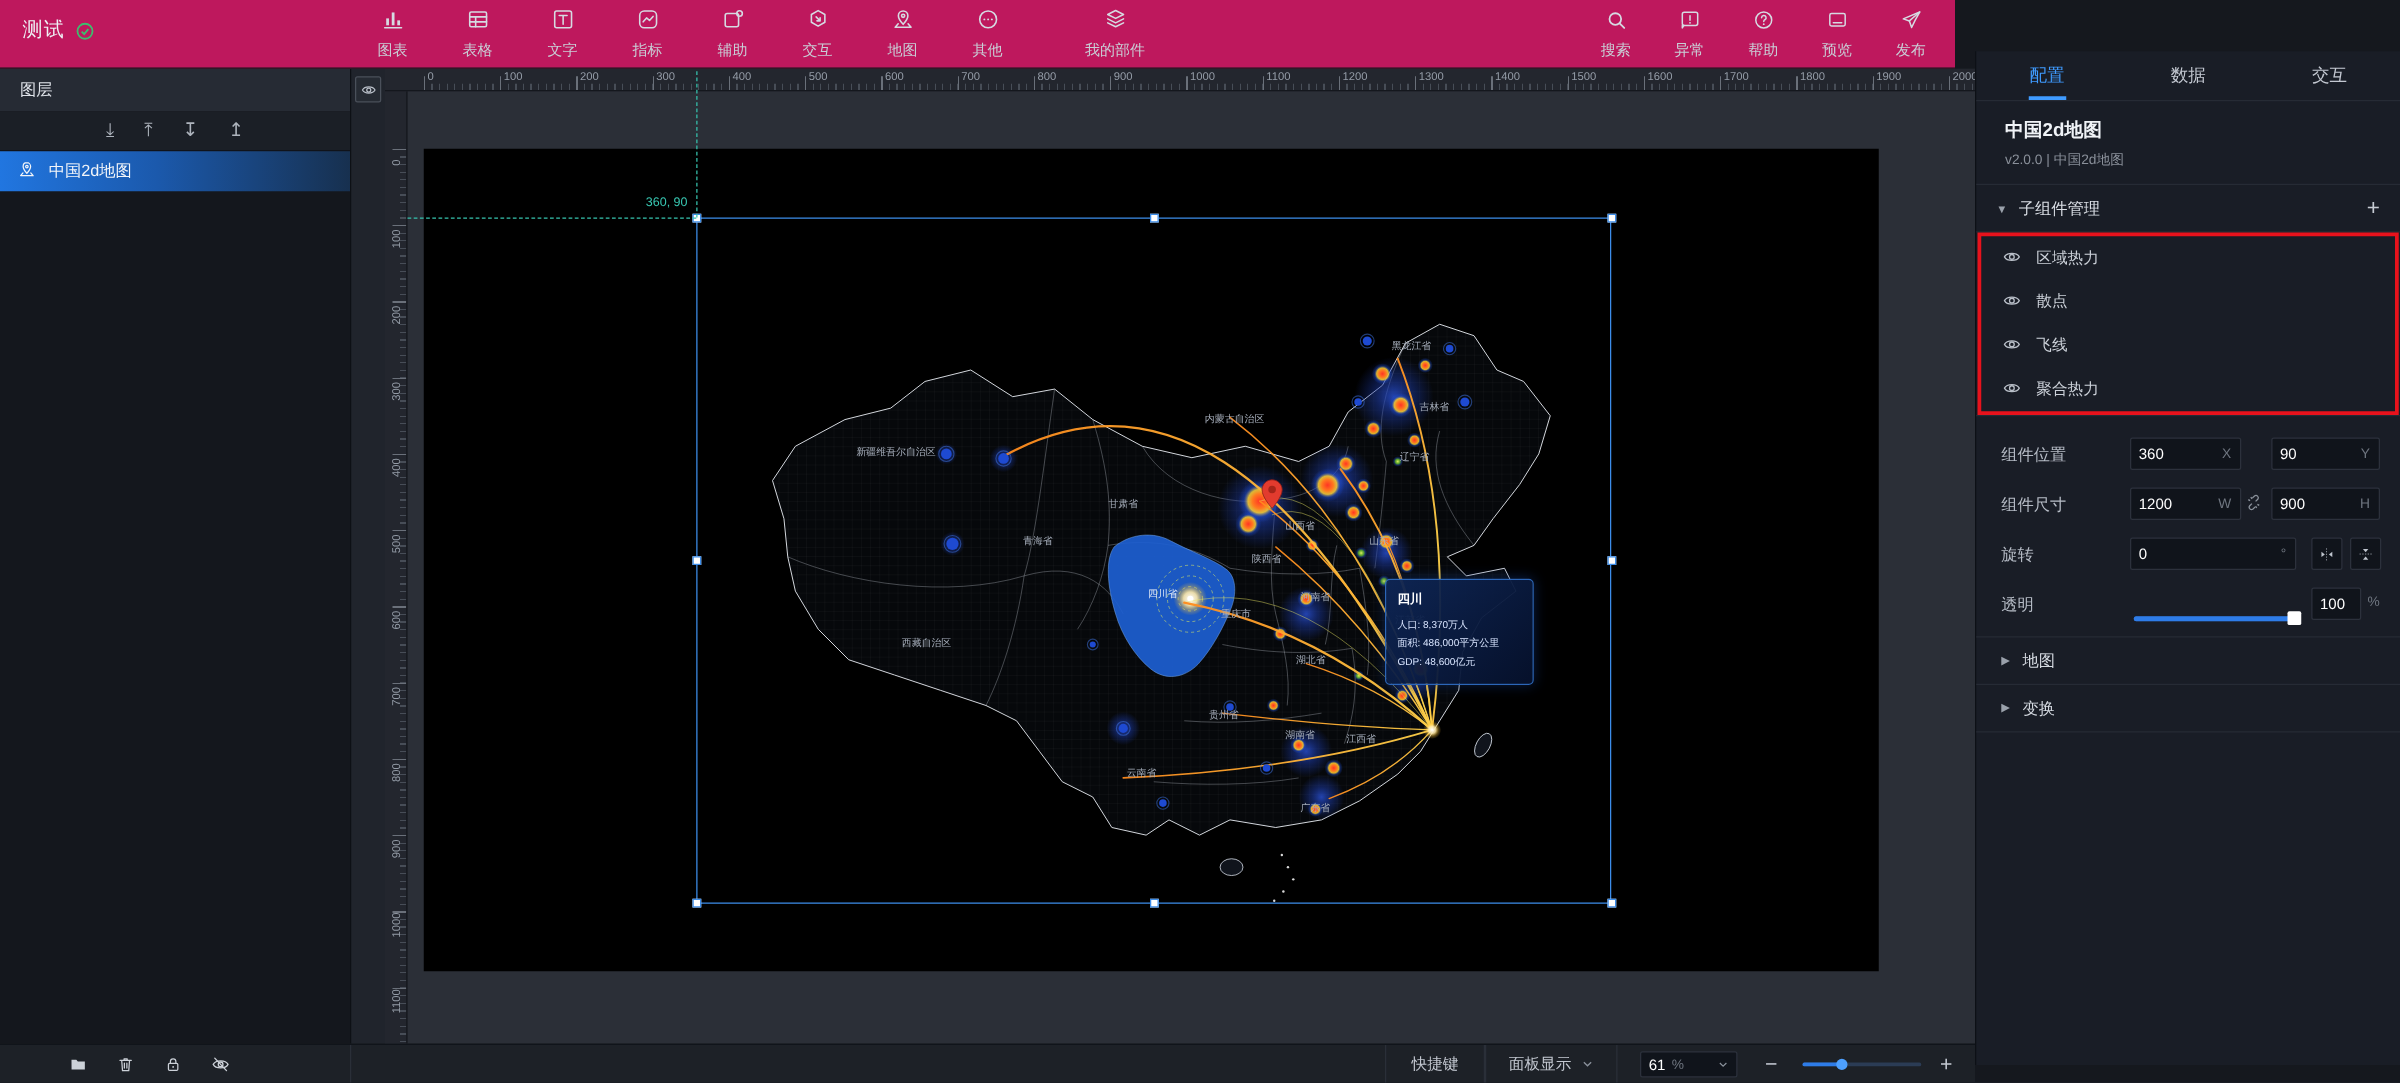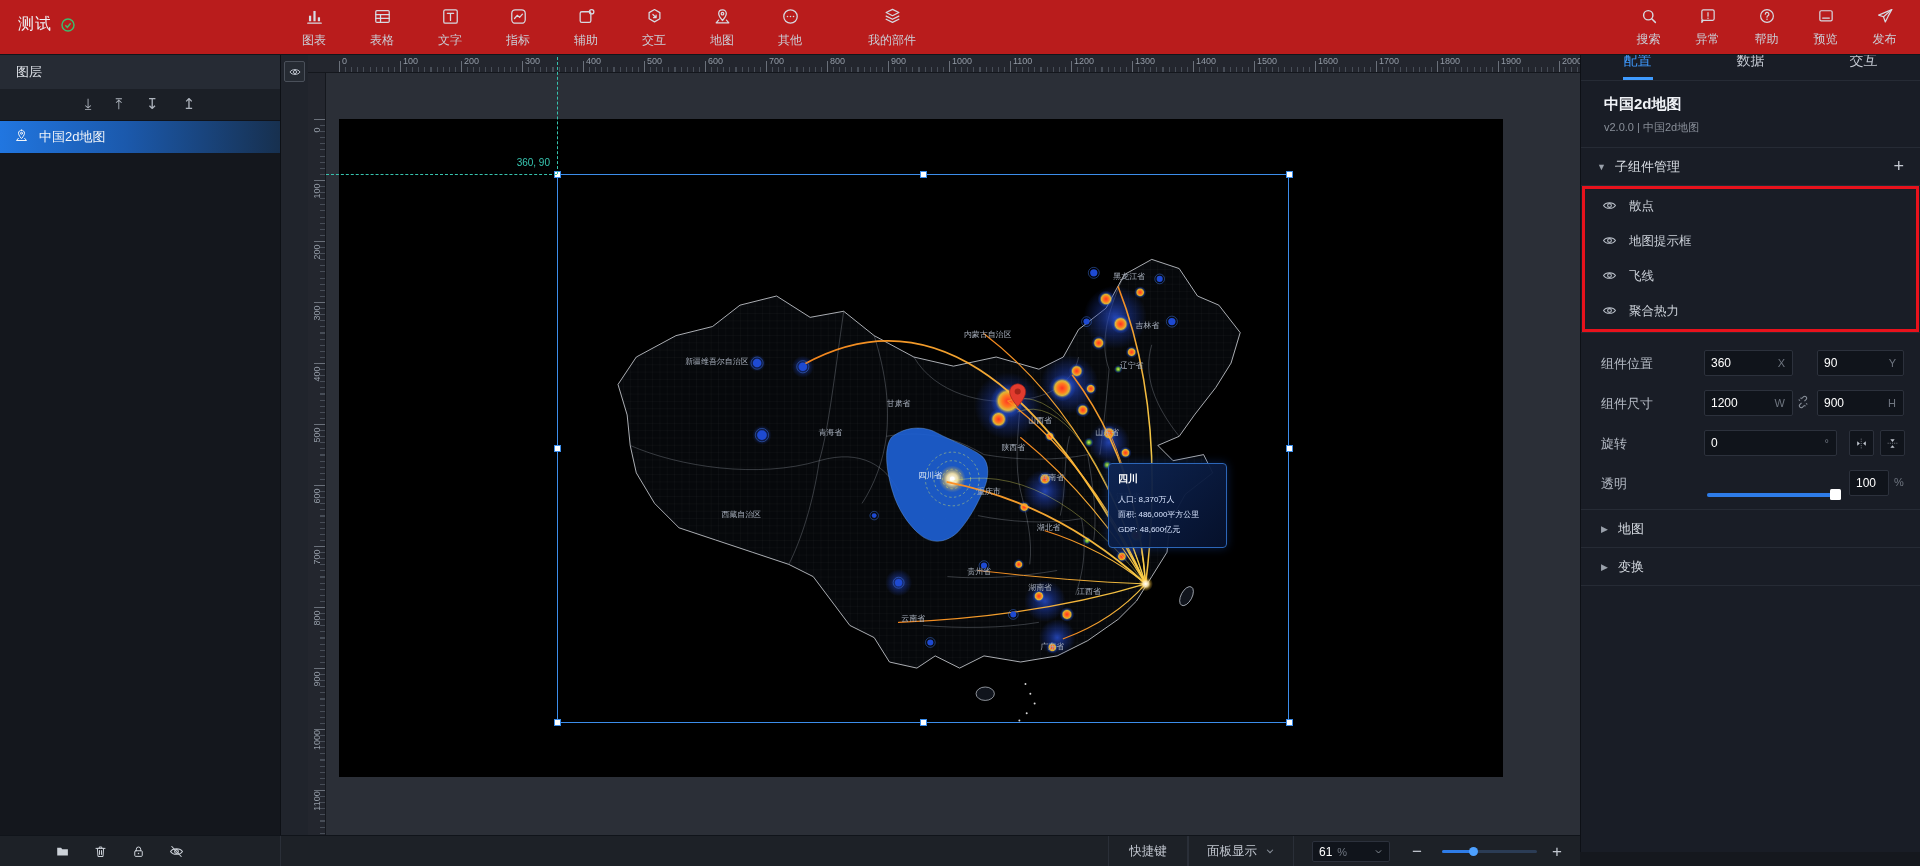"测试" .header { background: #b91c1c -> #be185d; width: 1920px -> 1564px }
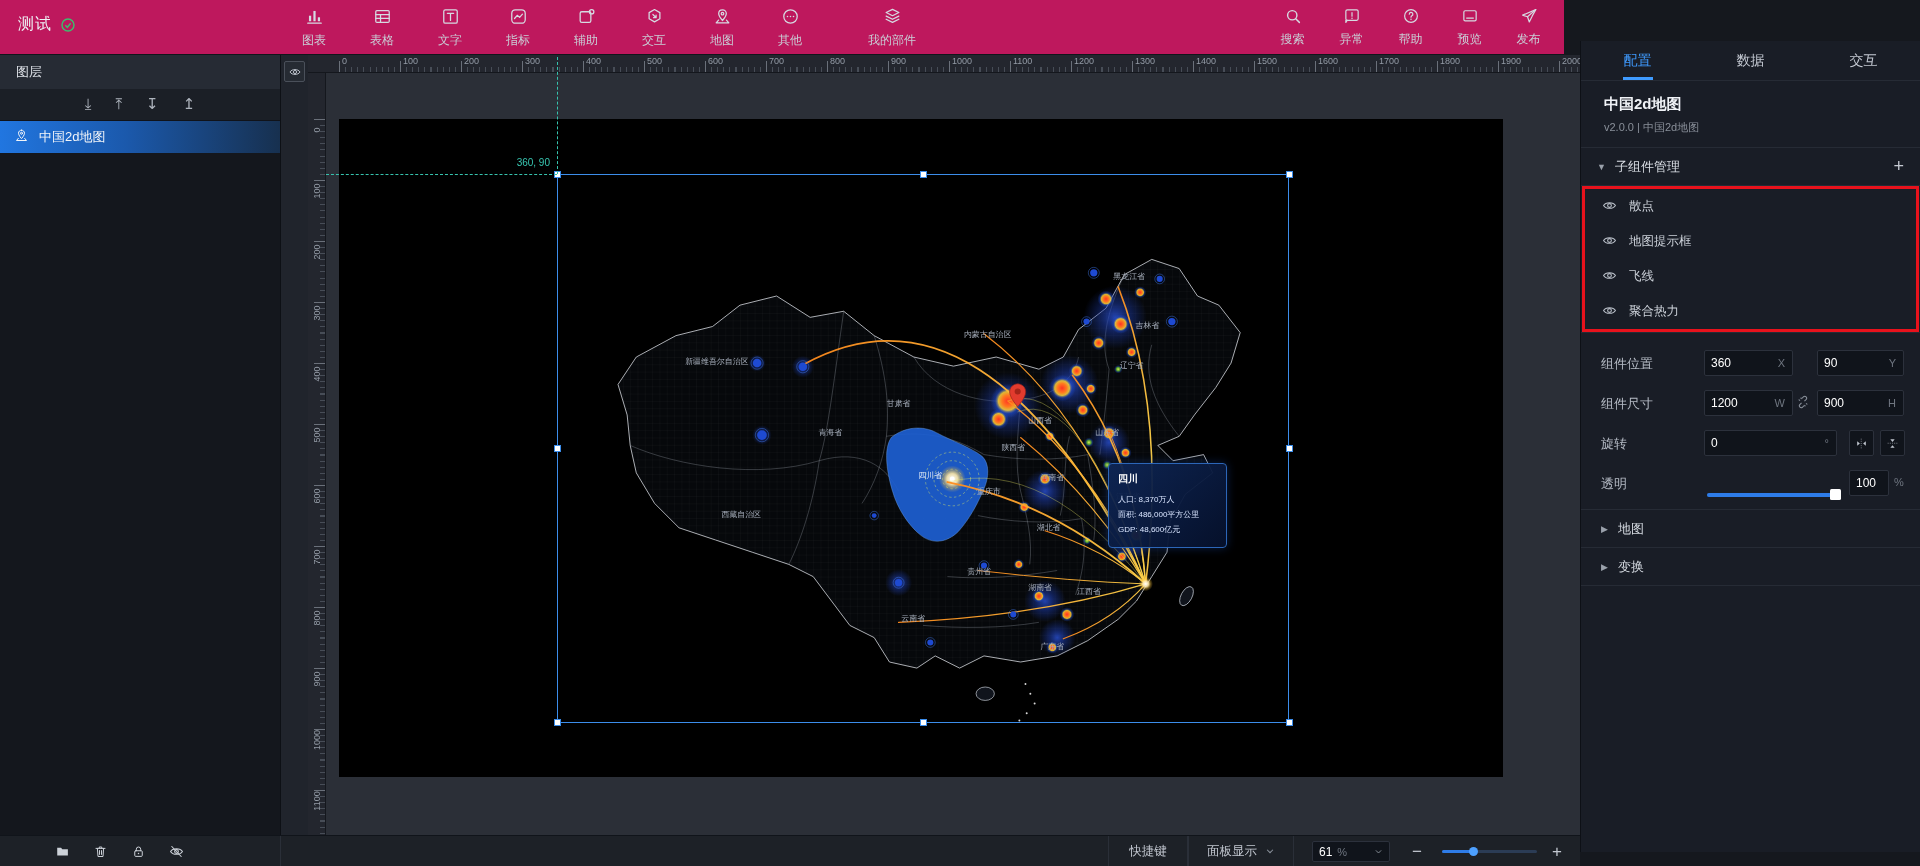"区域热力" div.subcomp-item { html: none -> <div> <span><svg> <path></path> <circle></circle> </svg></span> <span>区域热力</span> </div> }
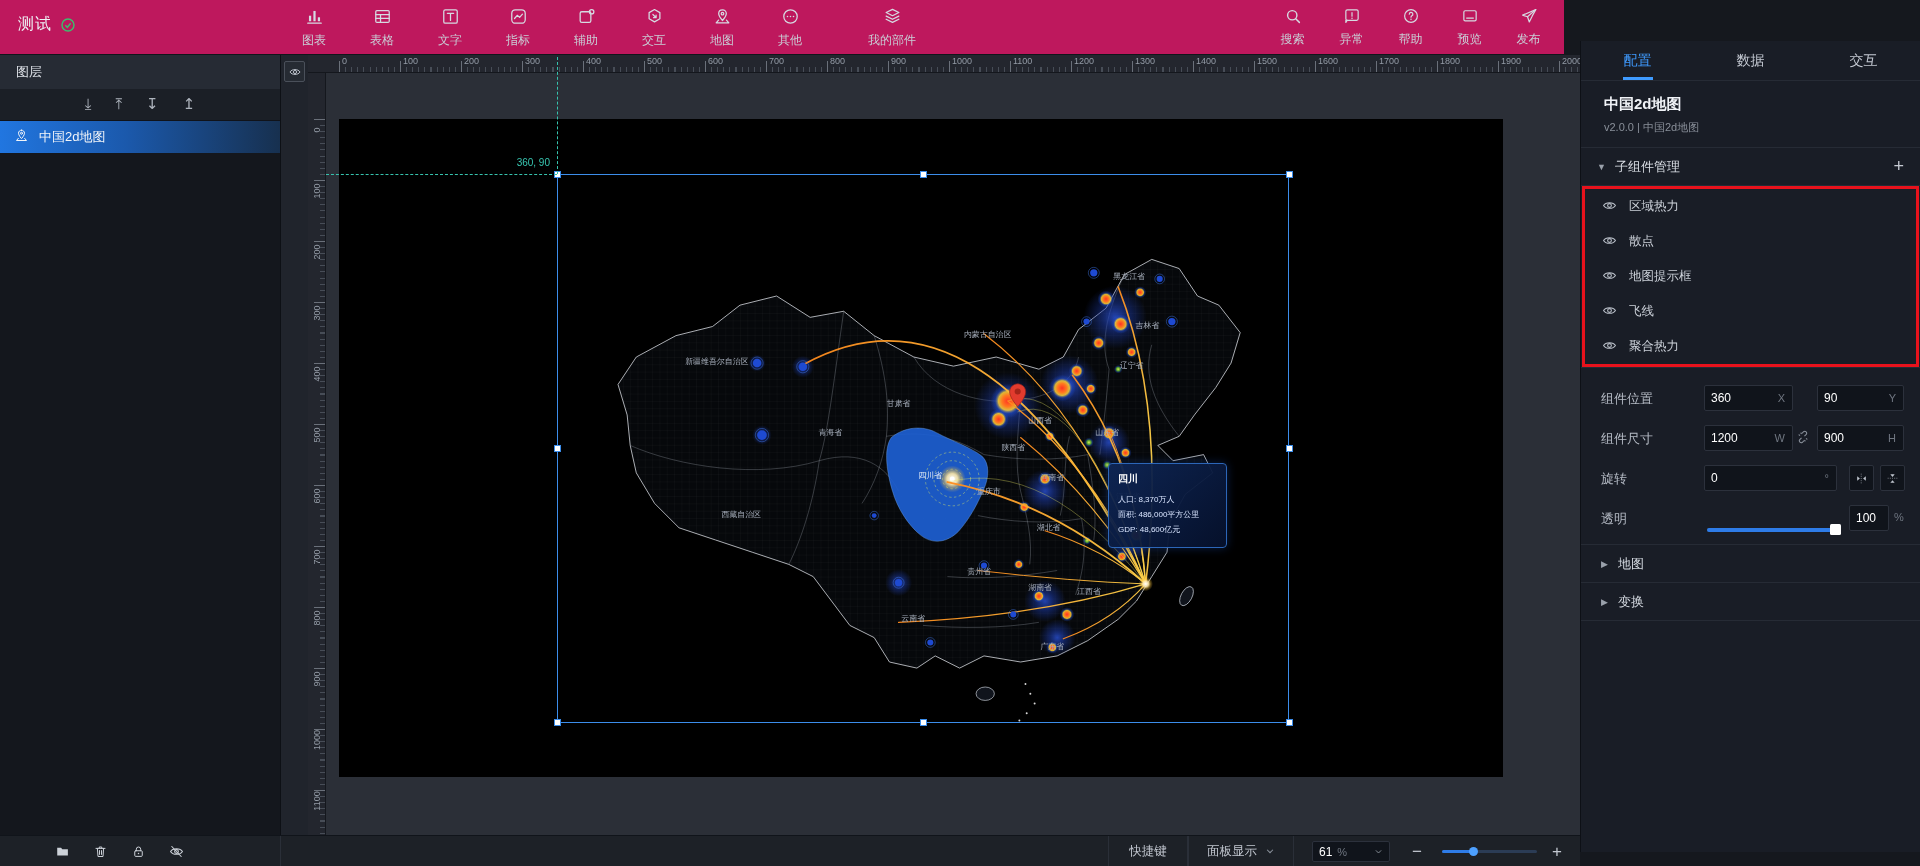"地图提示框" div.subcomp-item { html: <div> <span><svg> <path></path> <circle></circle> </svg></span> <span>地图提示框</span> </div> -> none }
